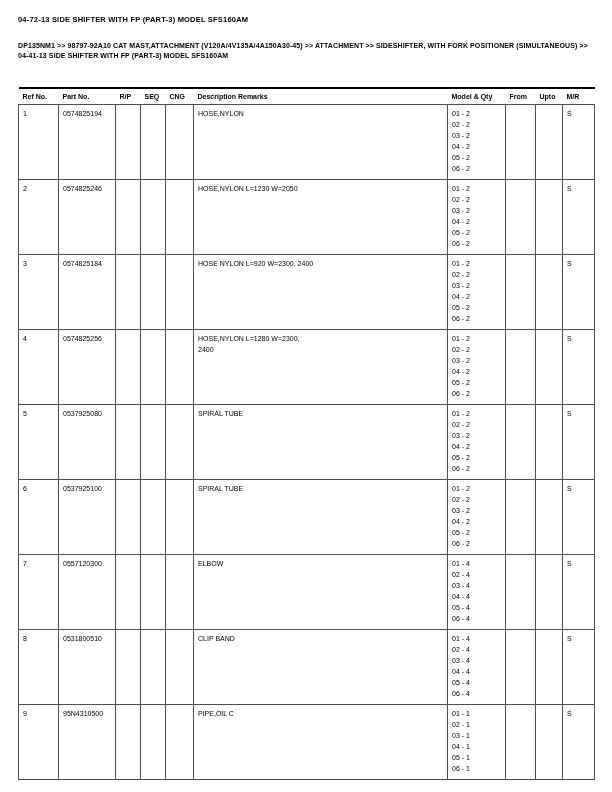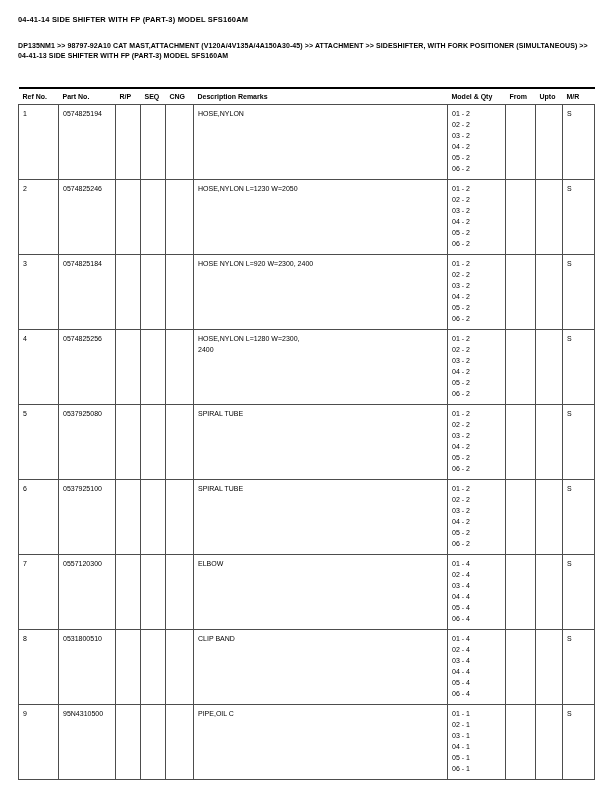"04-41-14 SIDE SHIFTER WITH FP" div.doc-title { text: 04-41-14 -> 04-72-13 }
